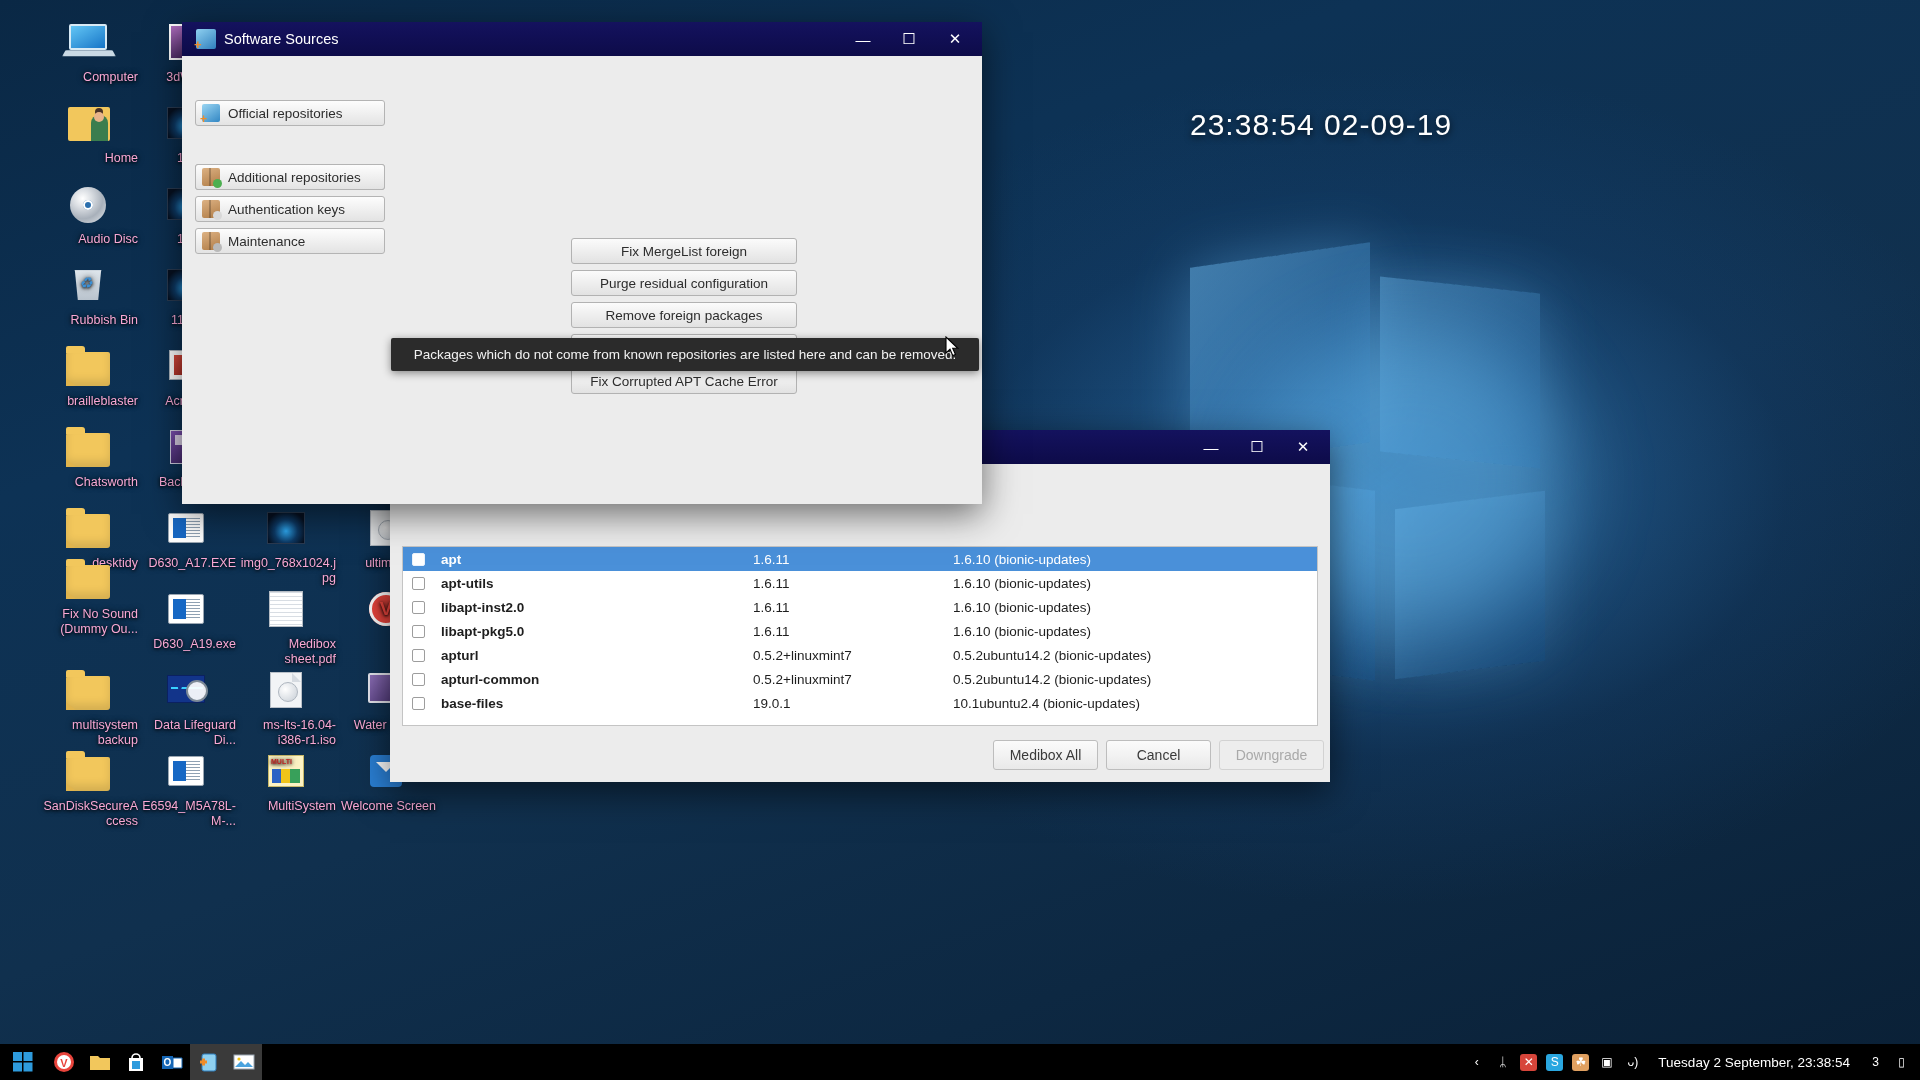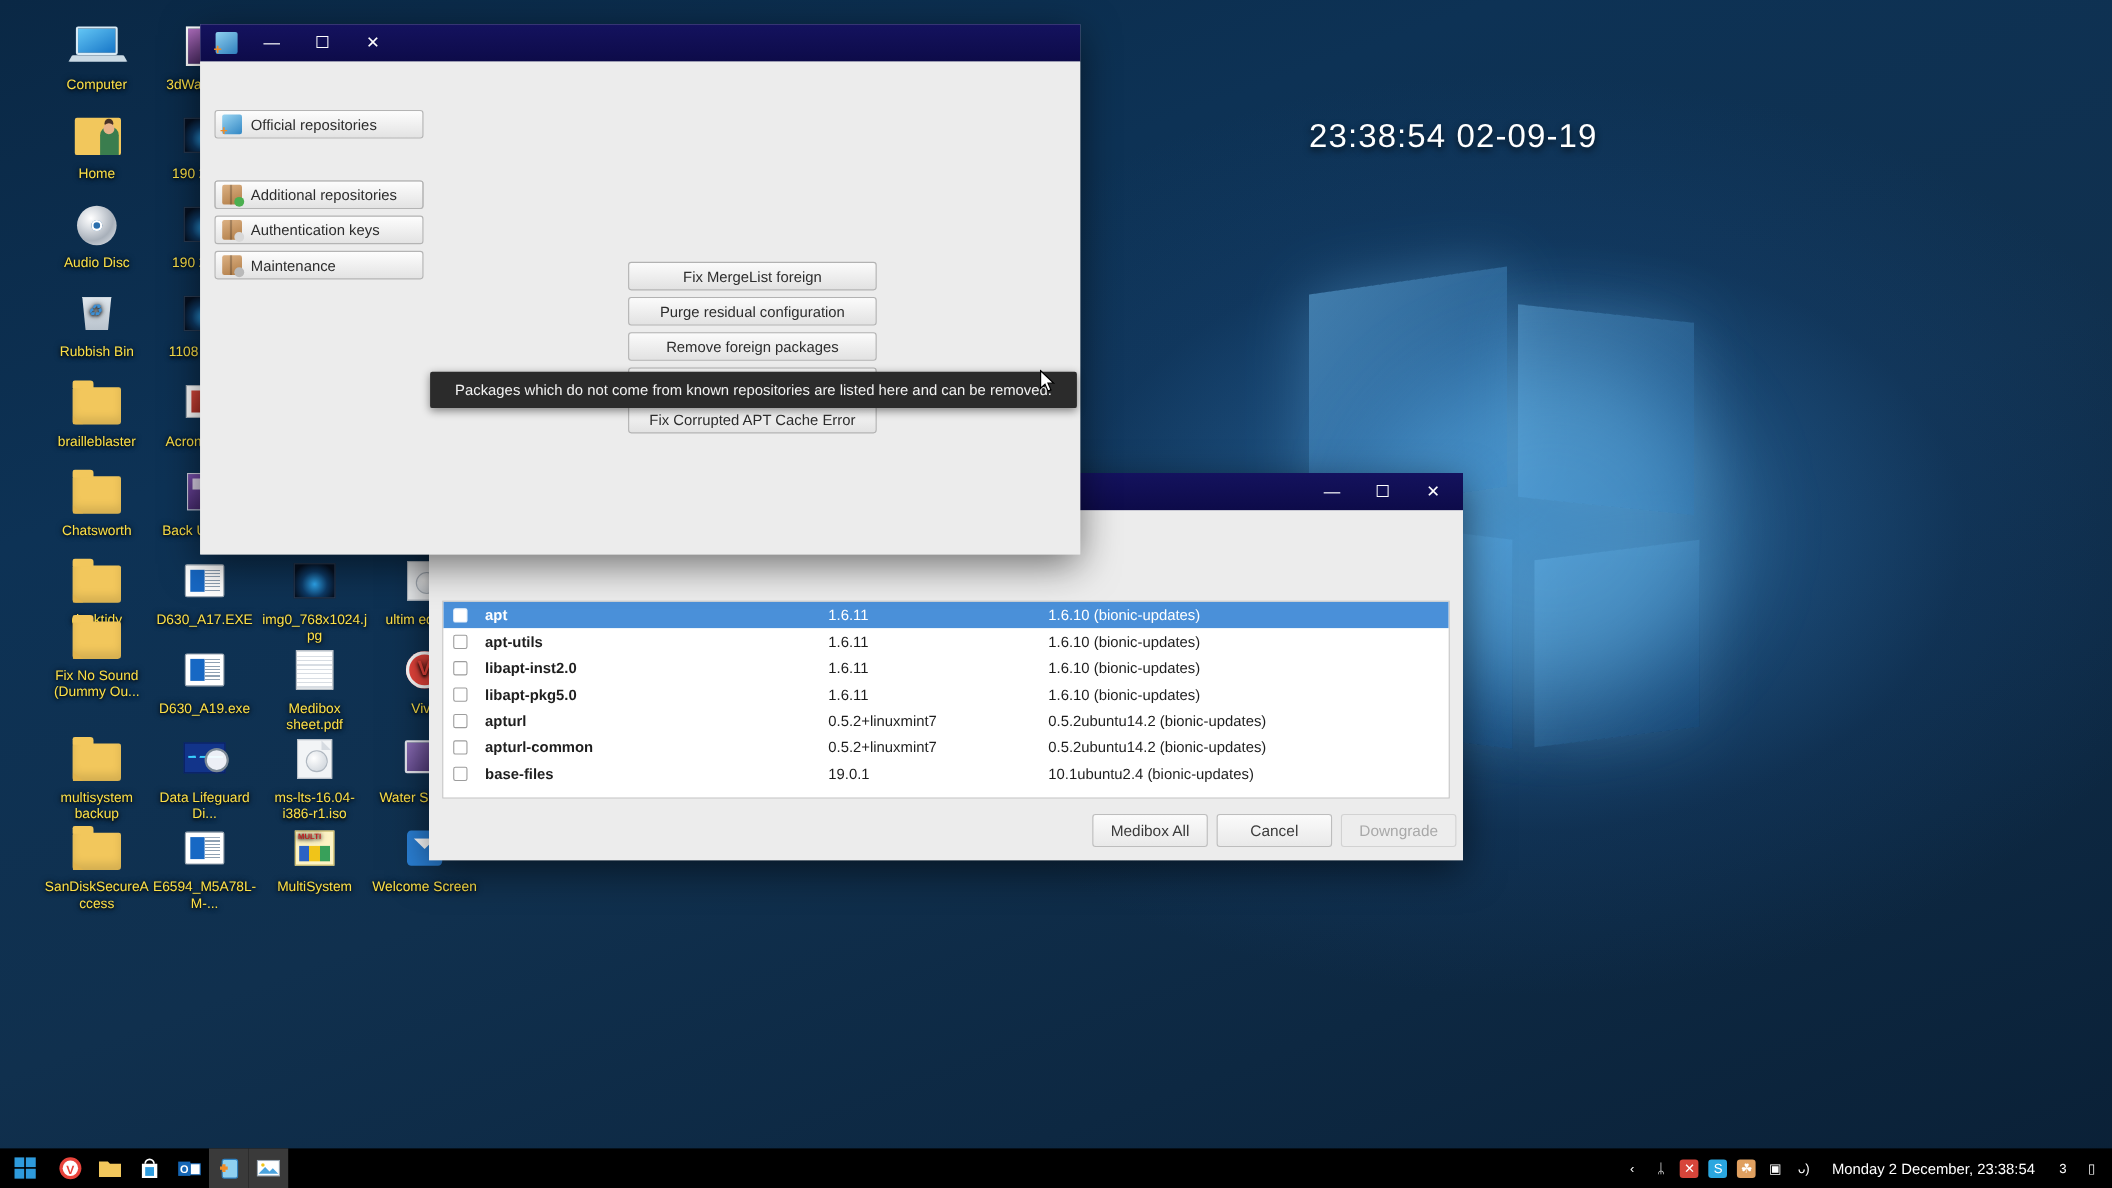"Software Sources" div.tb-title { html: none -> <div>Software Sources</div> }
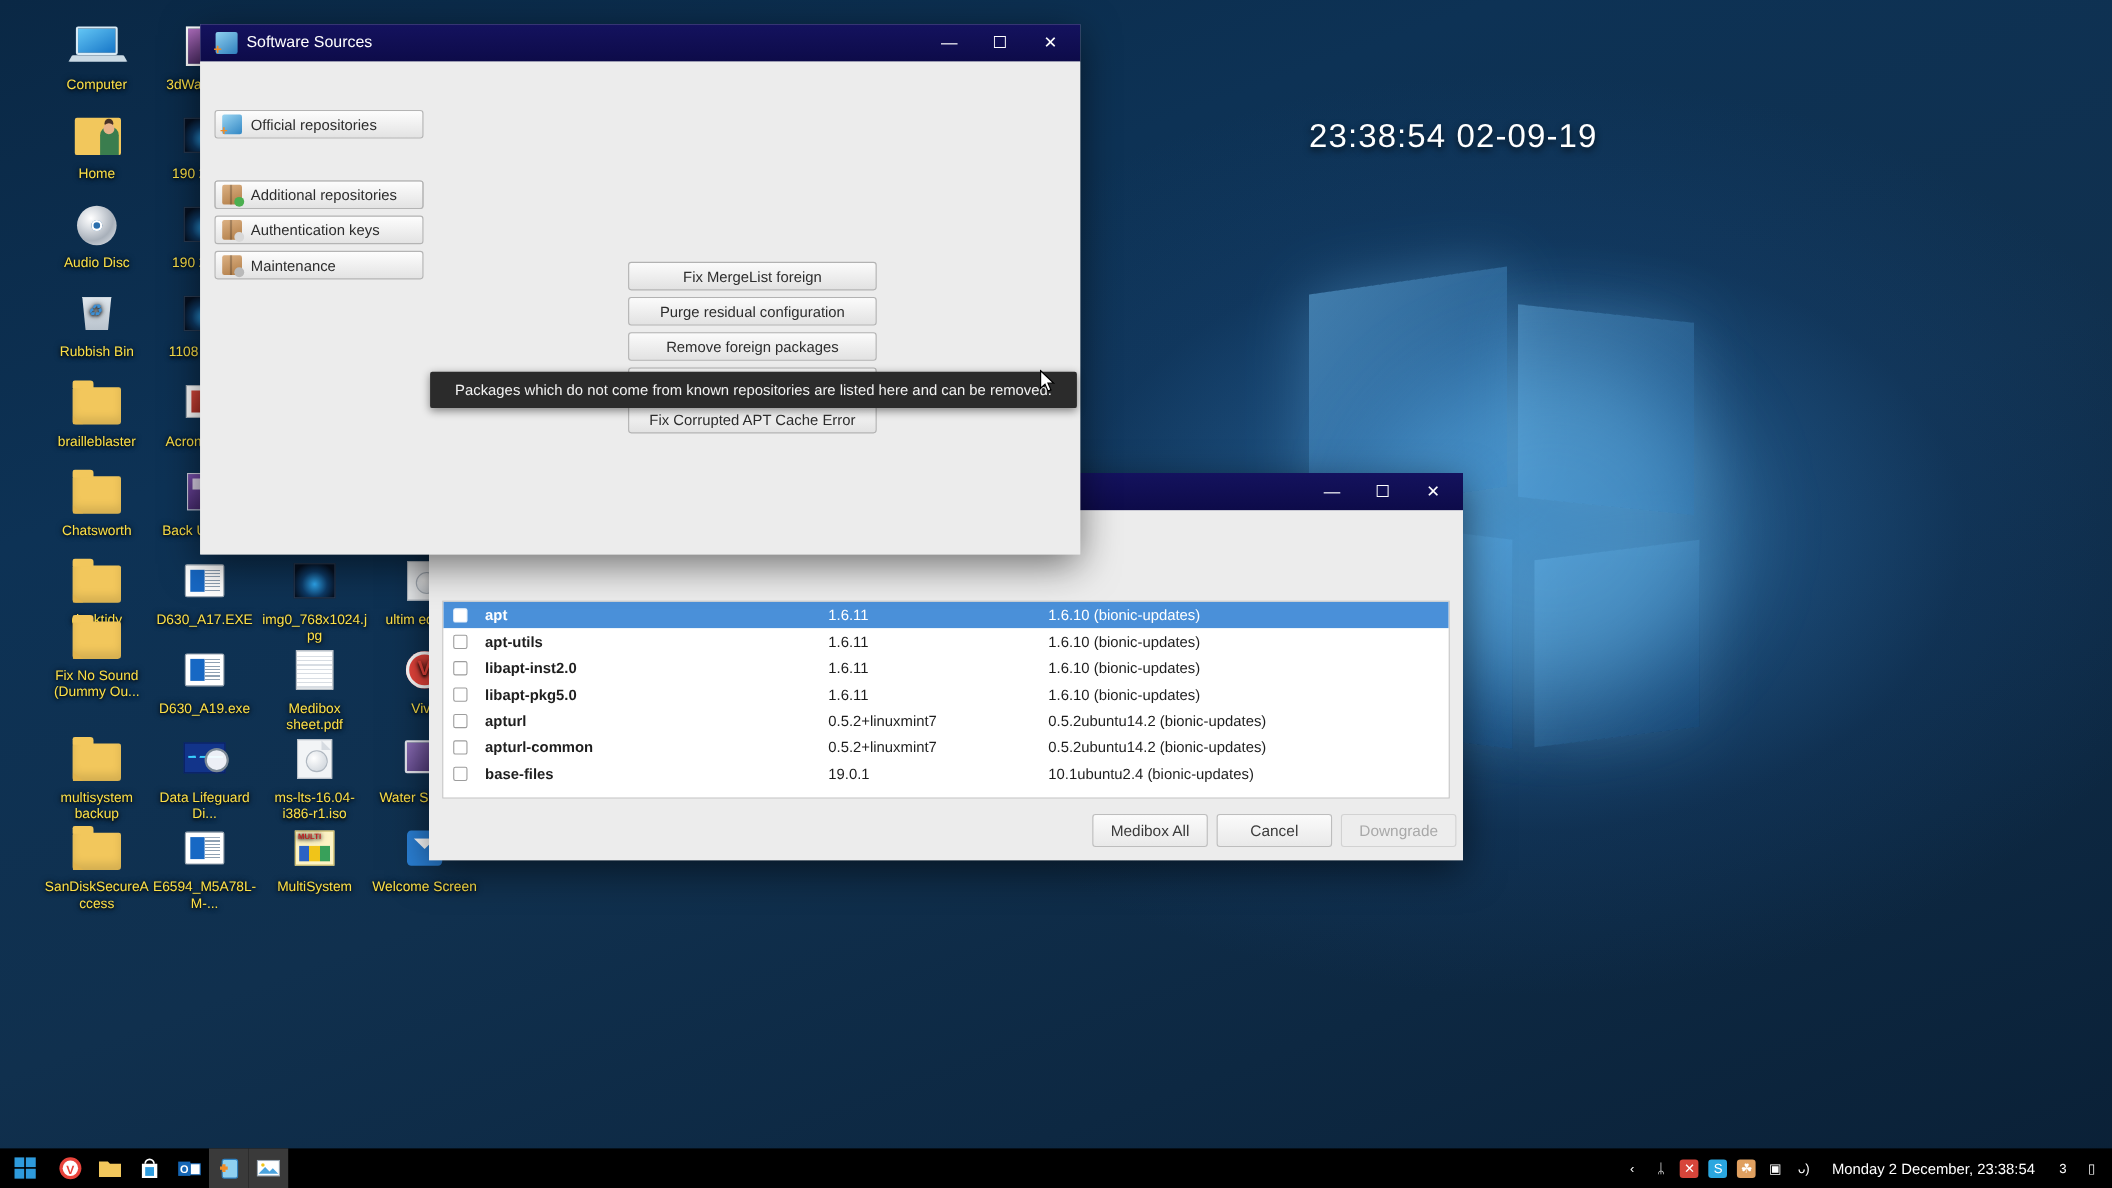"Computer" .dicon { color: #fde047 -> #f9a8d4; text-align: center -> right }
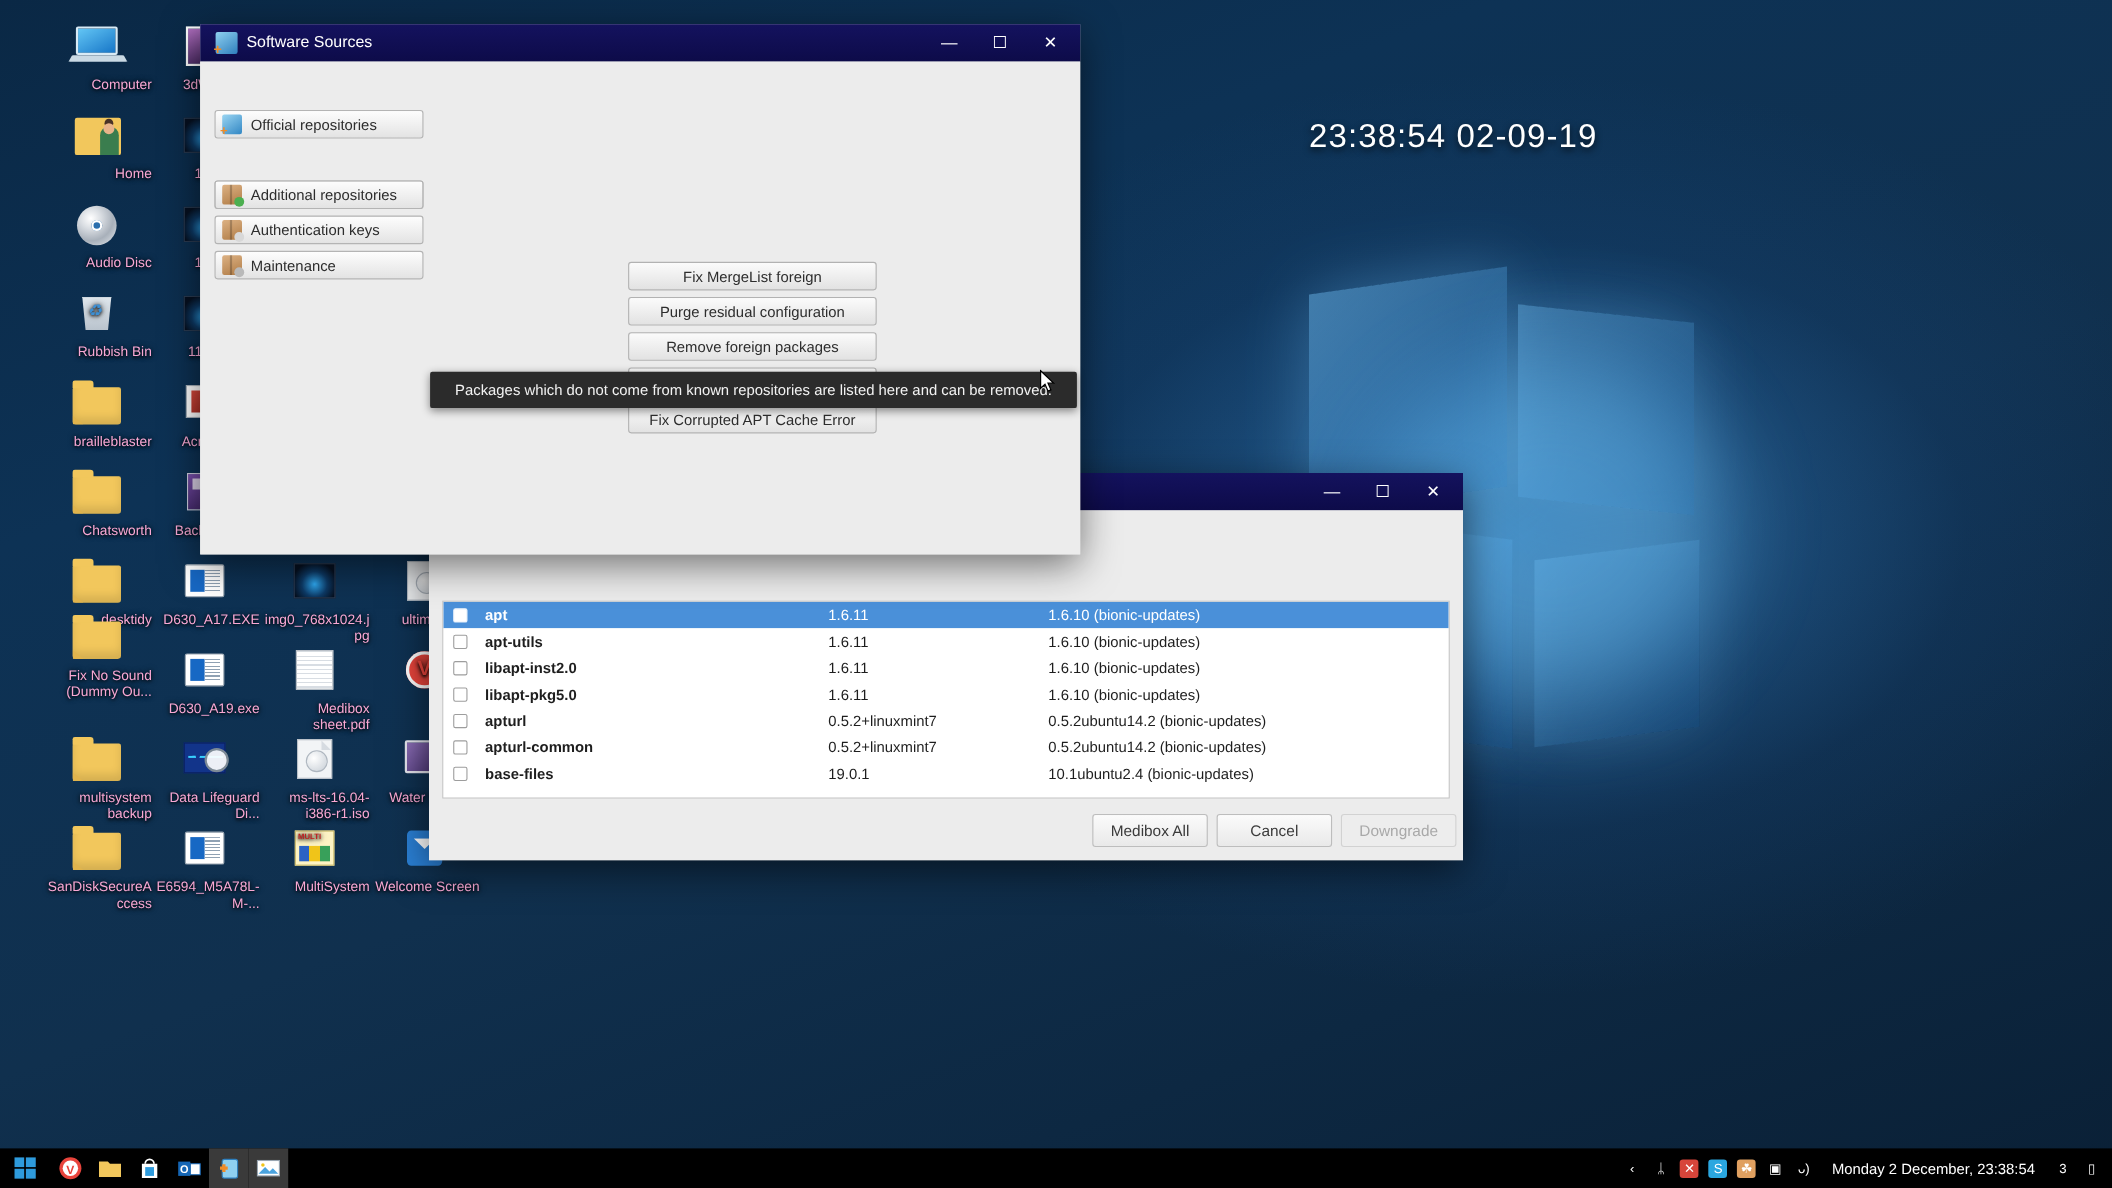"Monday 2 December, 23:38:54" div { text: Monday  2 December -> Tuesday  2 September }
